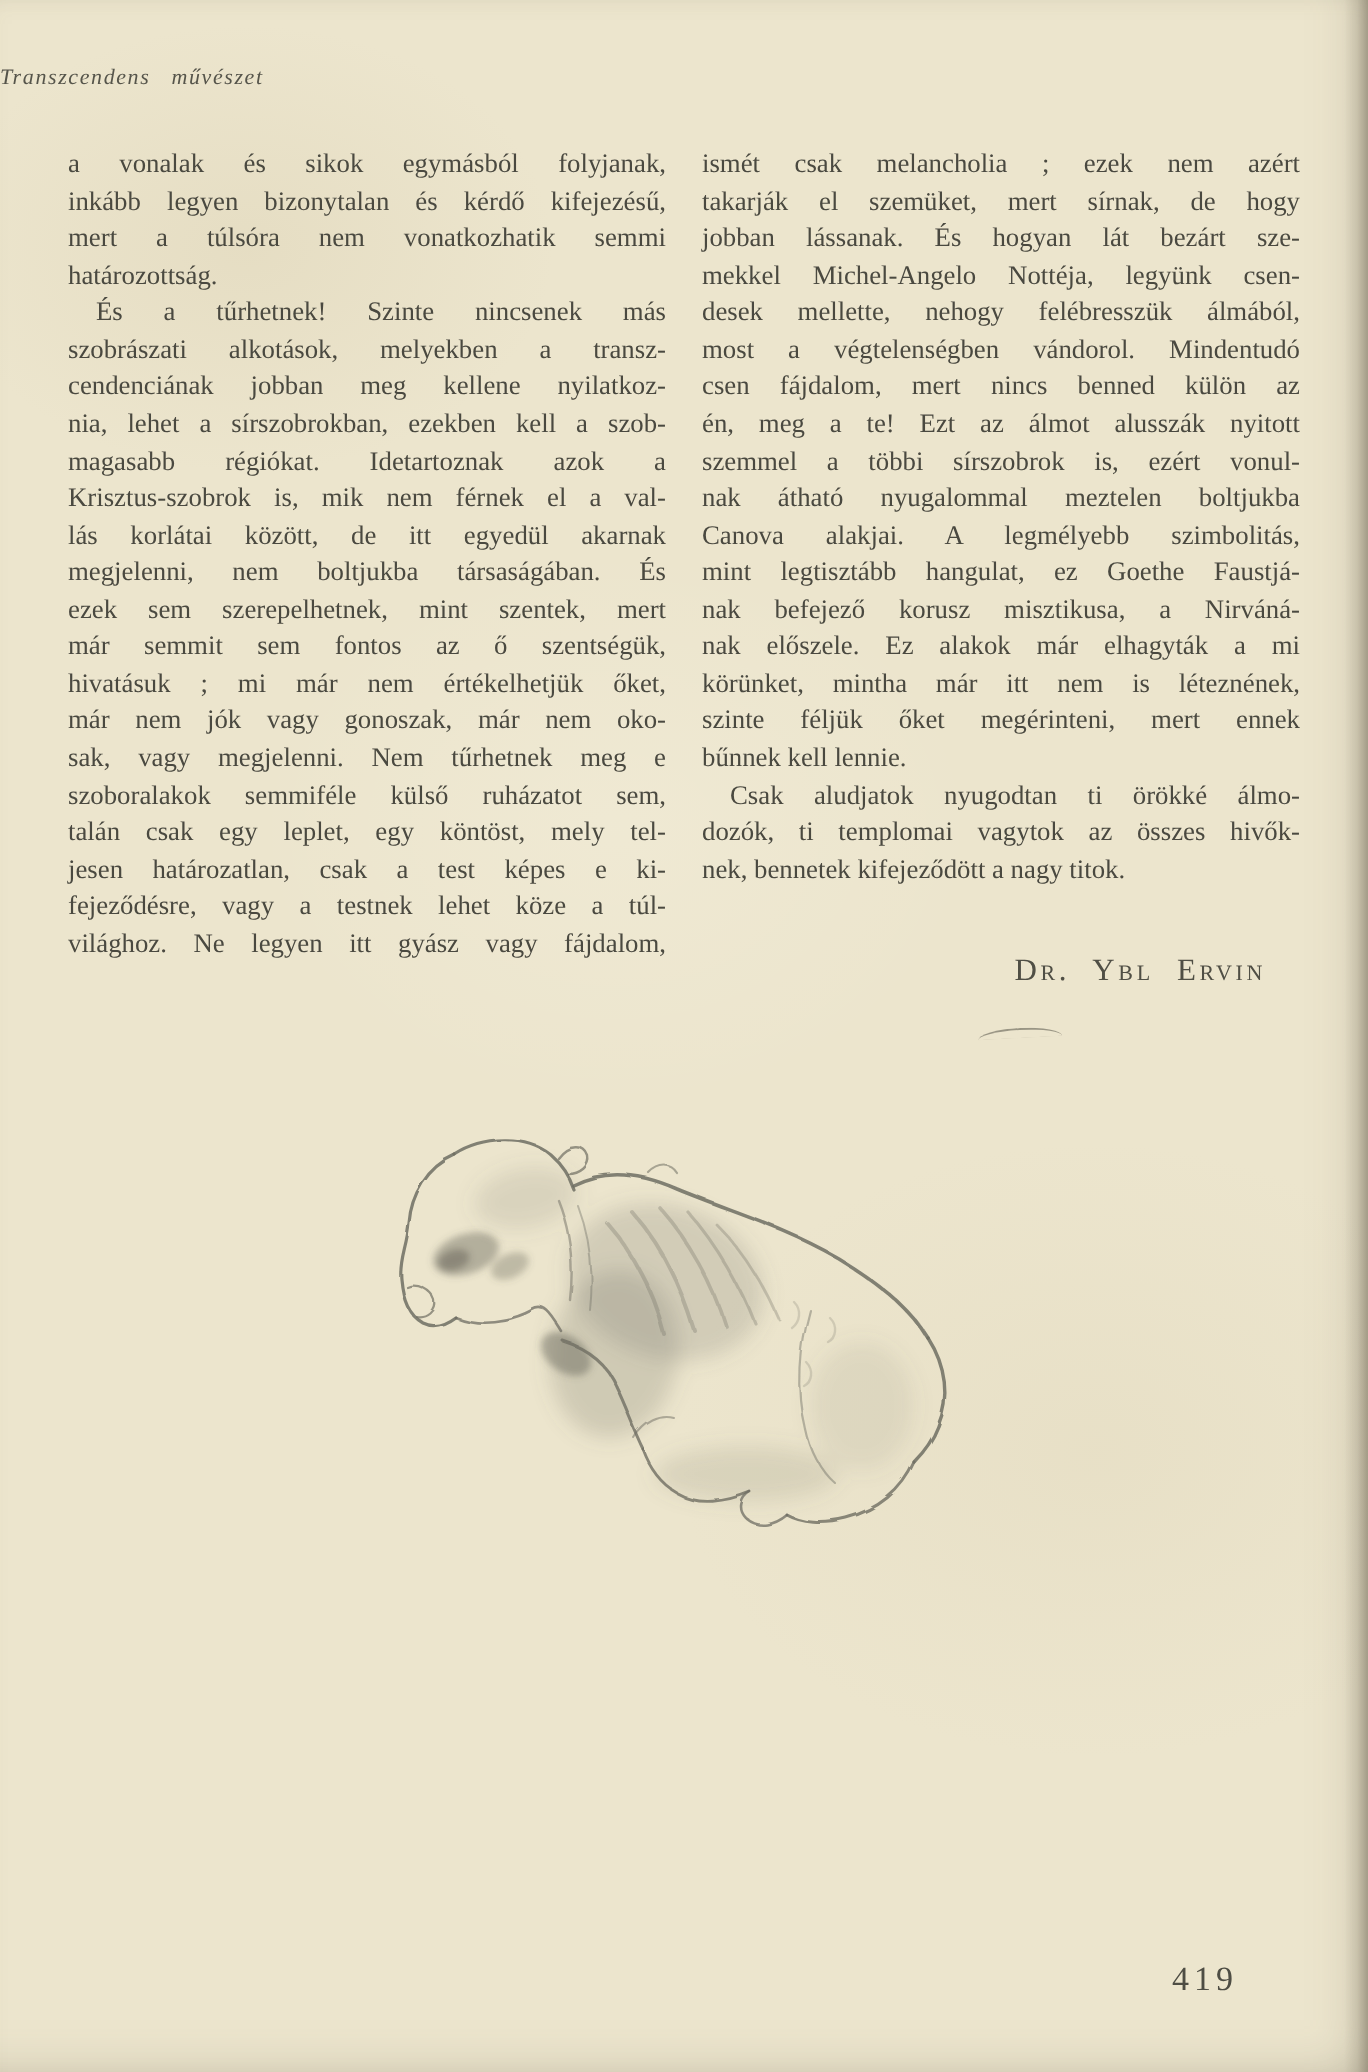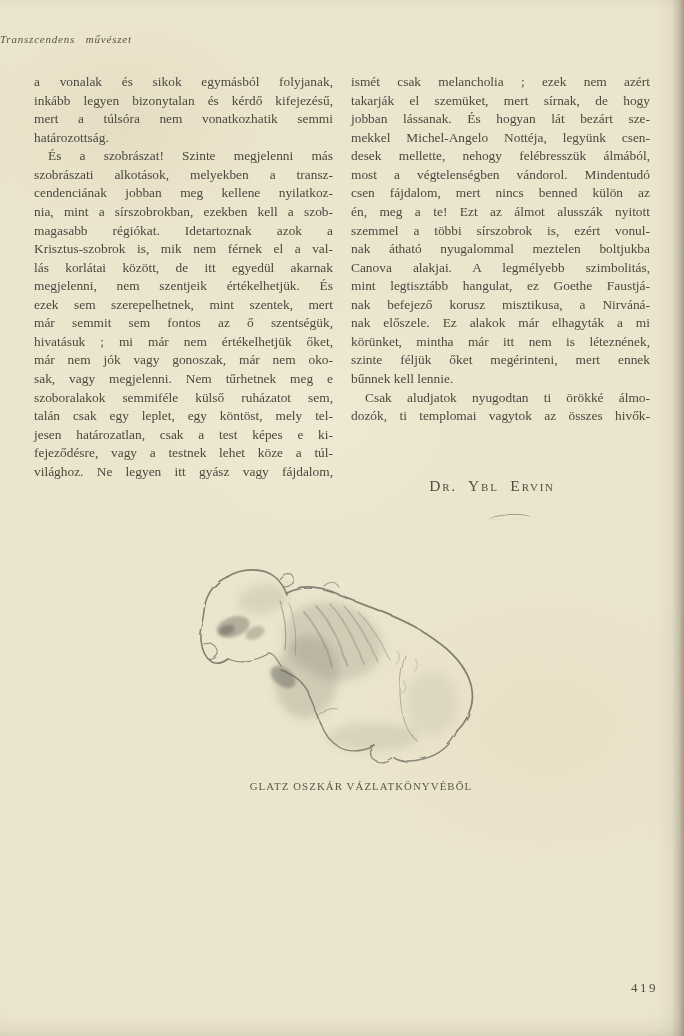"És a szobrászat! Szinte megjelenni" div.tline { text: szobrászat! Szinte megjelenni -> tűrhetnek! Szinte nincsenek }
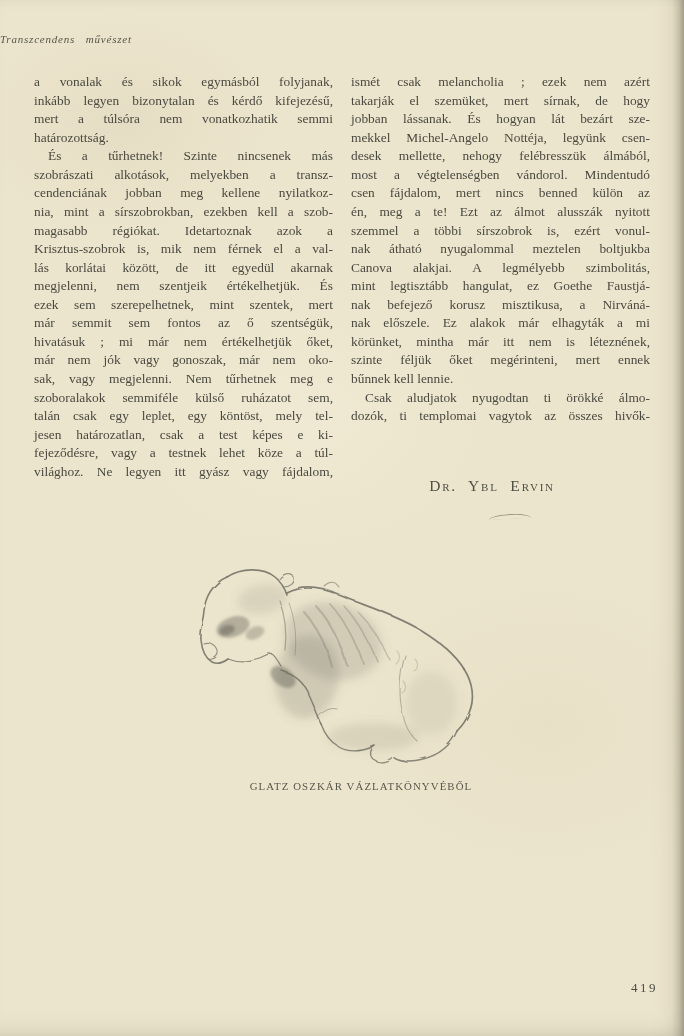"nia, mint a sírszobrokban, ezekben" div.tline { text: mint -> lehet }
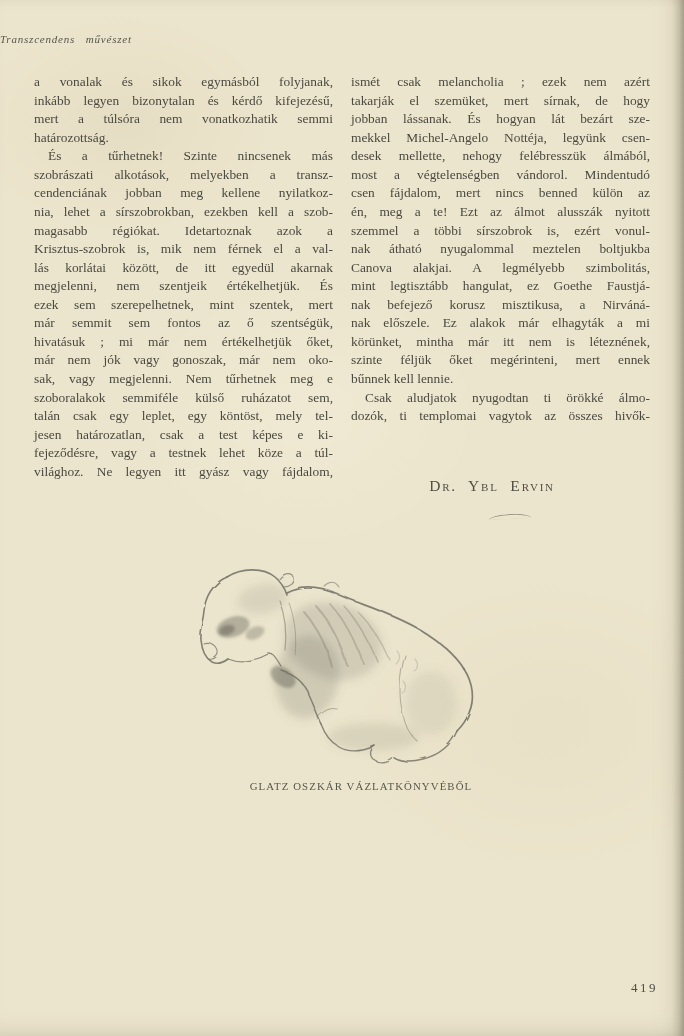"megjelenni, nem szentjeik értékelhetjük." div.tline { text: szentjeik értékelhetjük -> boltjukba társaságában }
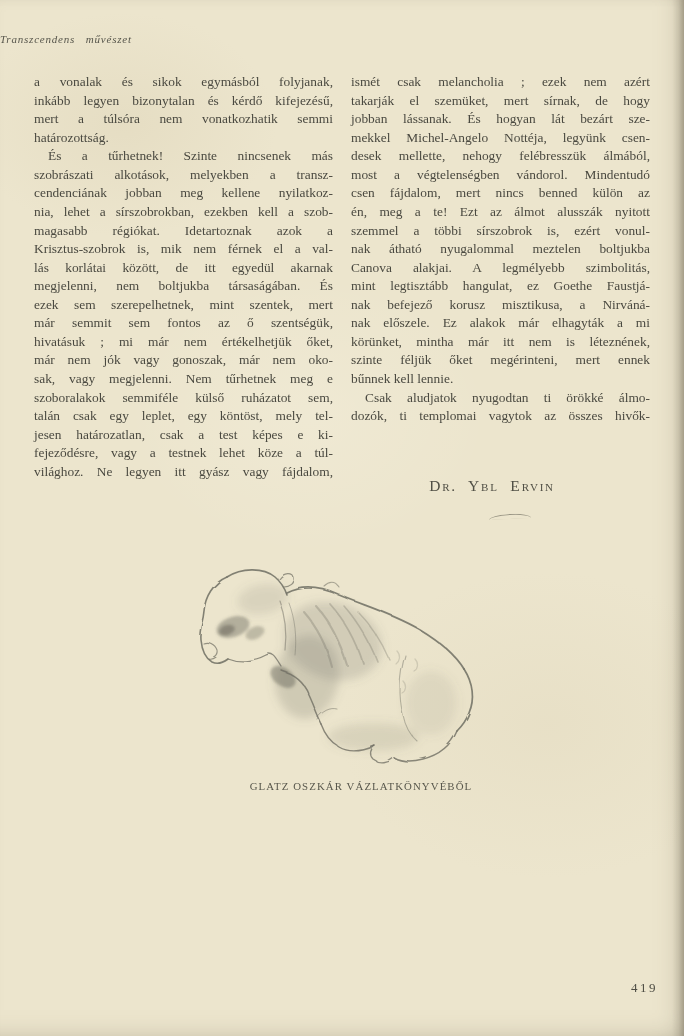"nek, bennetek kifejeződött a nagy" div.tline { html: none -> <div>nek, bennetek kifejeződött a nagy titok.</div> }
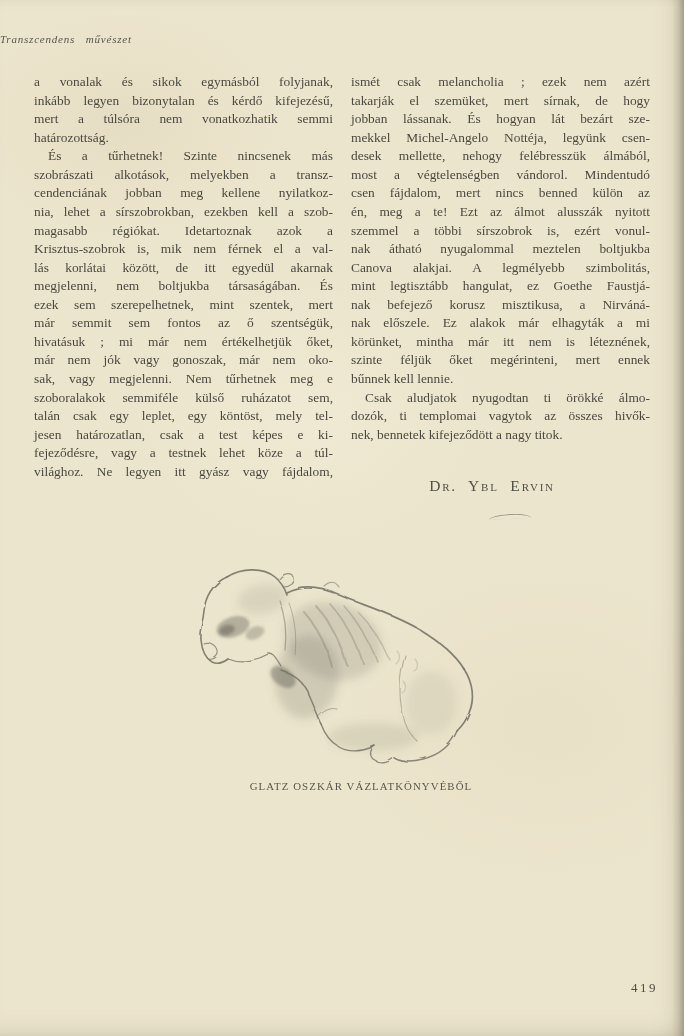"Dr. Ybl Ervin" .signature { text-align: center -> right }
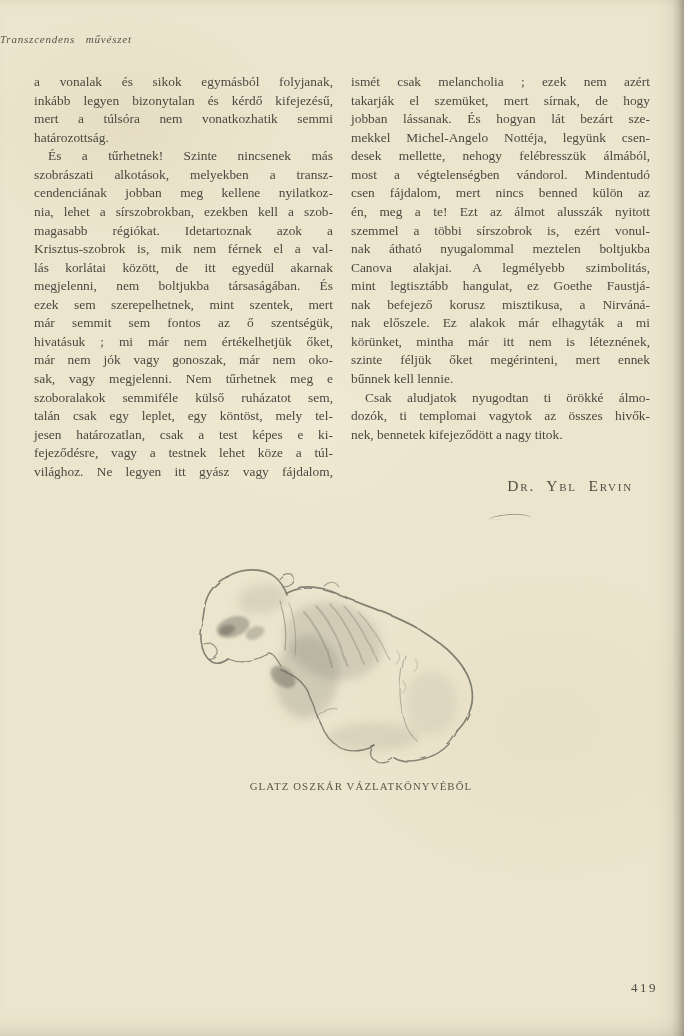"GLATZ OSZKÁR VÁZLATKÖNYVÉBŐL" div.caption { html: <div>GLATZ OSZKÁR VÁZLATKÖNYVÉBŐL</div> -> none }
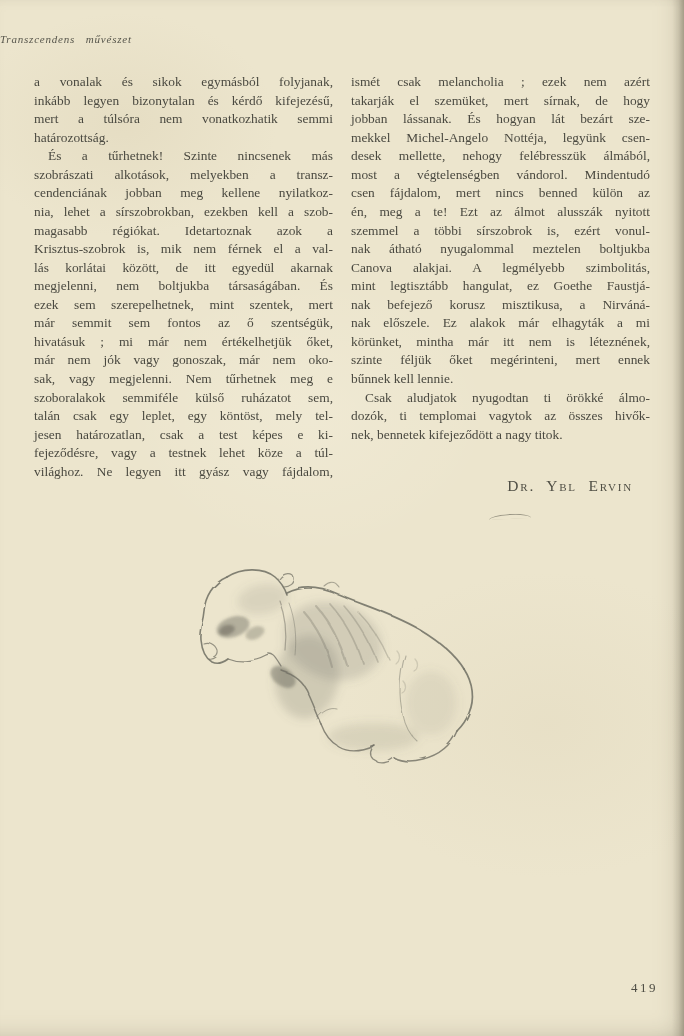"419" .pagenum { font-size: 13px -> 17px; left: 631px -> 586px }
